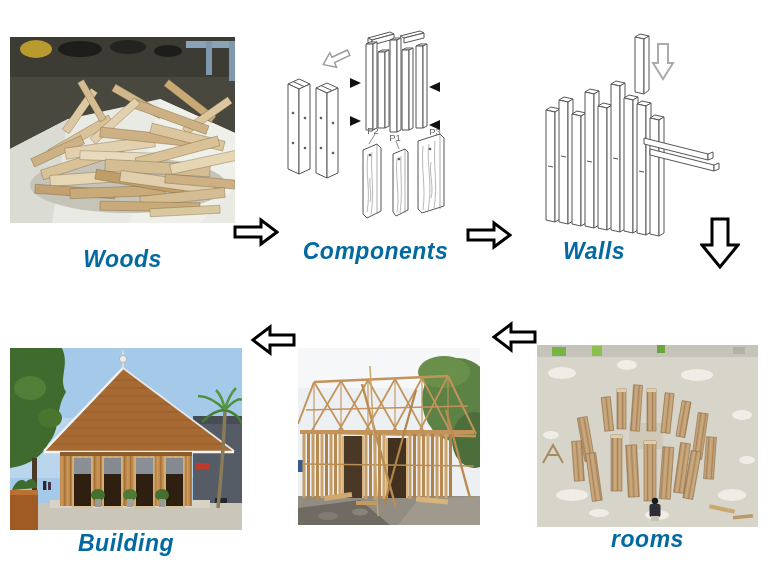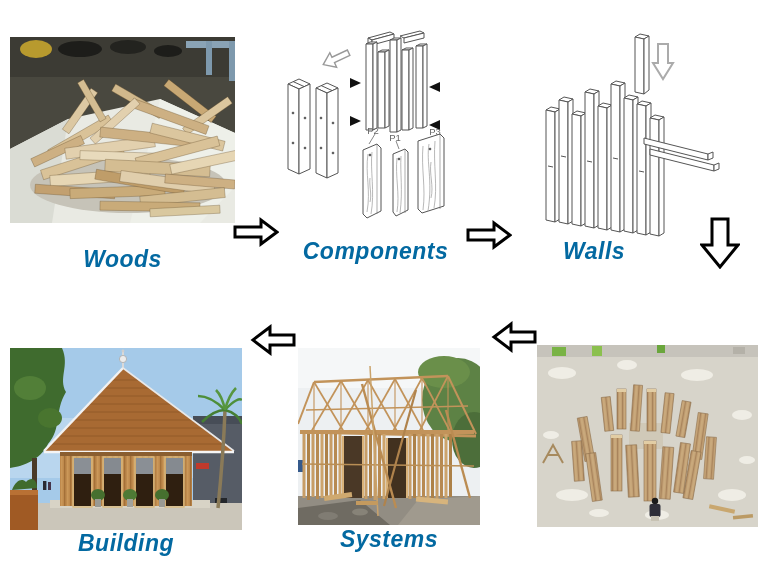"Systems" div.stage-label { html: <div>Systems</div> -> none }
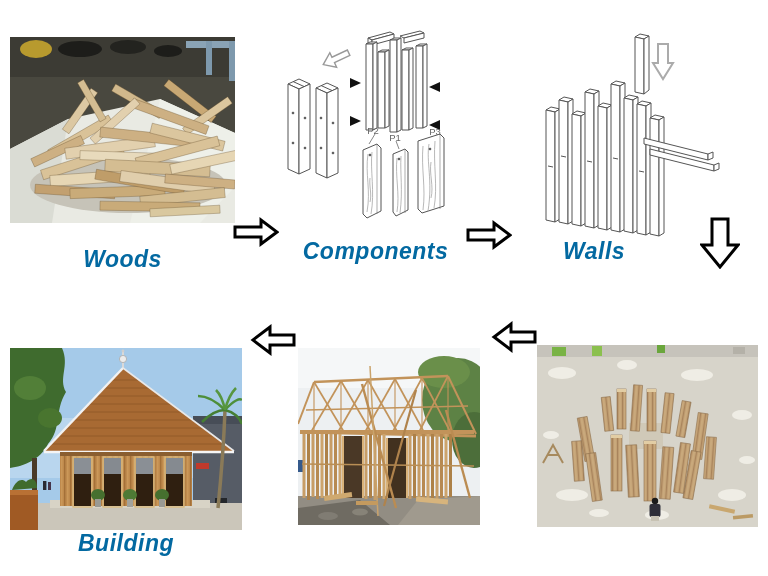"rooms" div.stage-label { html: none -> <div>rooms</div> }
